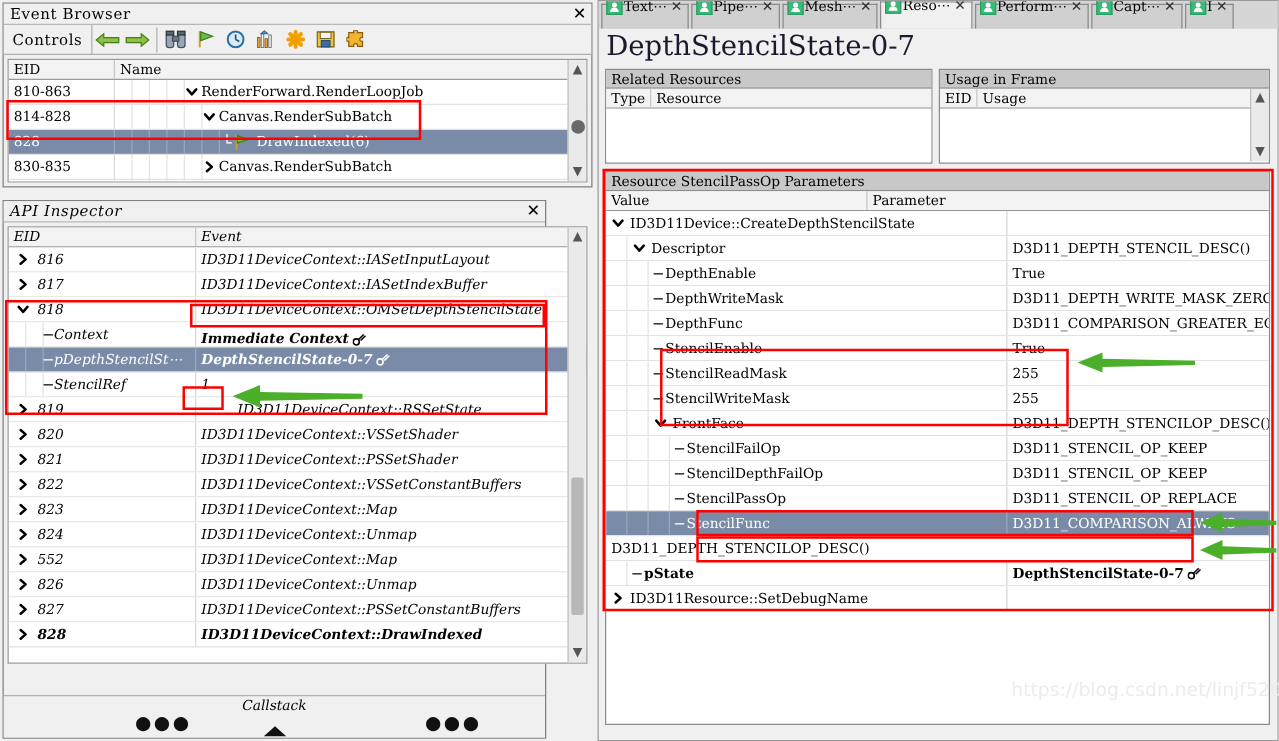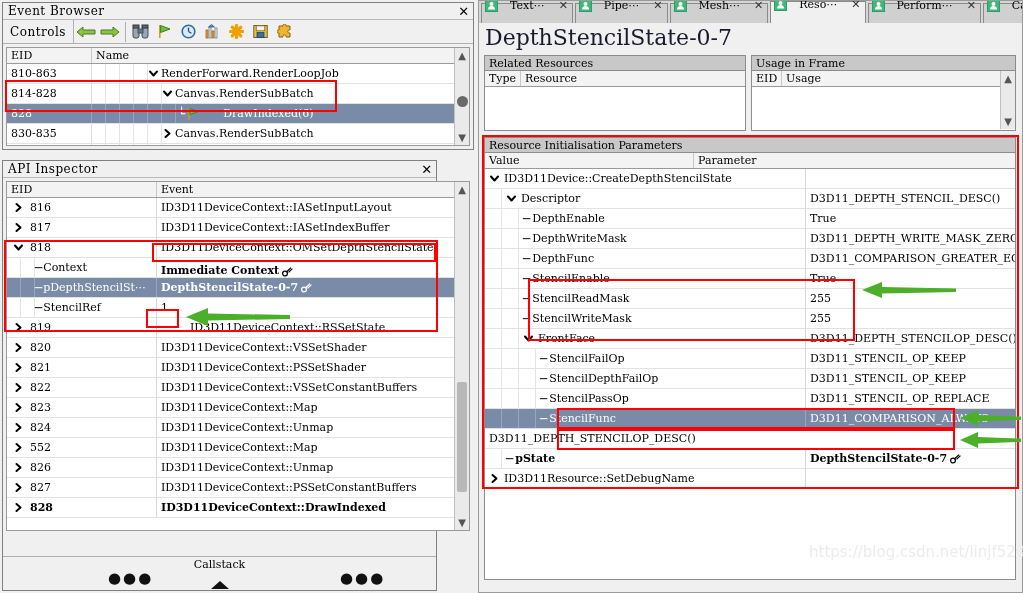"Text⋯" .tab { gap: 12px -> 1px }
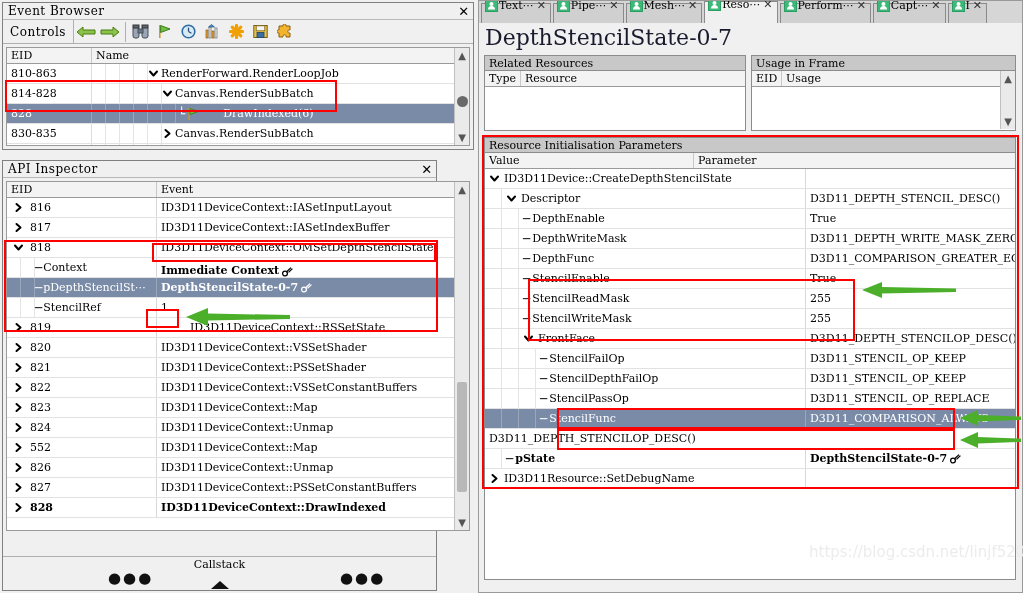"DrawIndexed(6)" span { margin-left: 20px -> 2px }
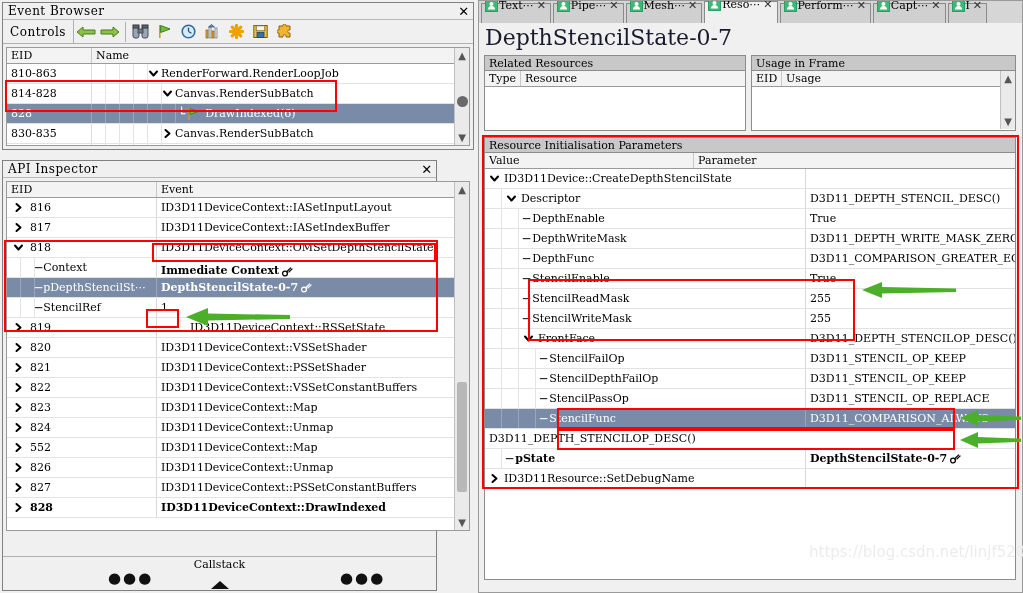"Resource Initialisation Parameters" div.sp-title { text: Initialisation -> StencilPassOp }
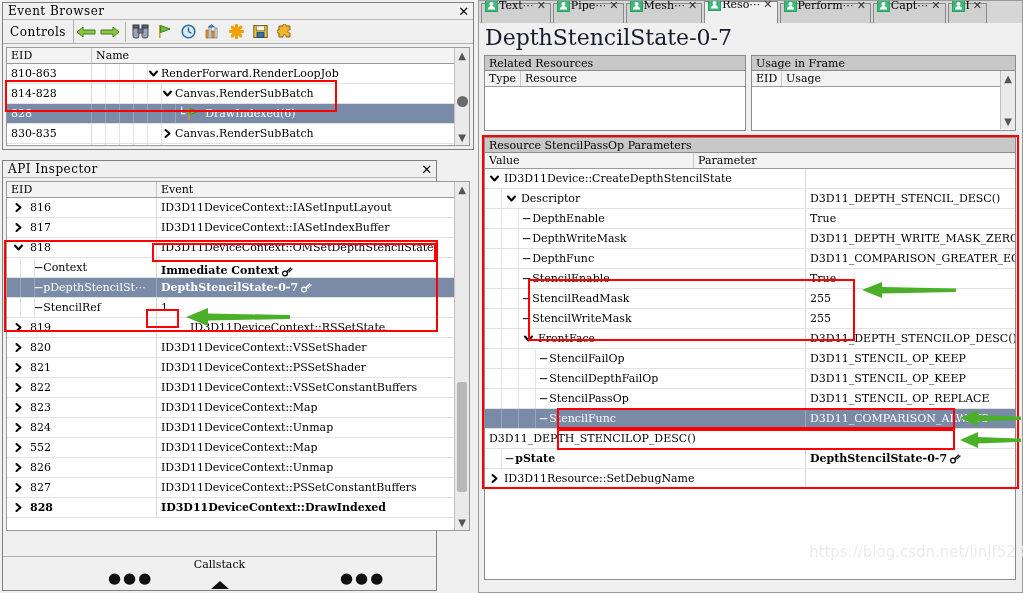"API Inspector" div.panel { font-style: none -> italic }
